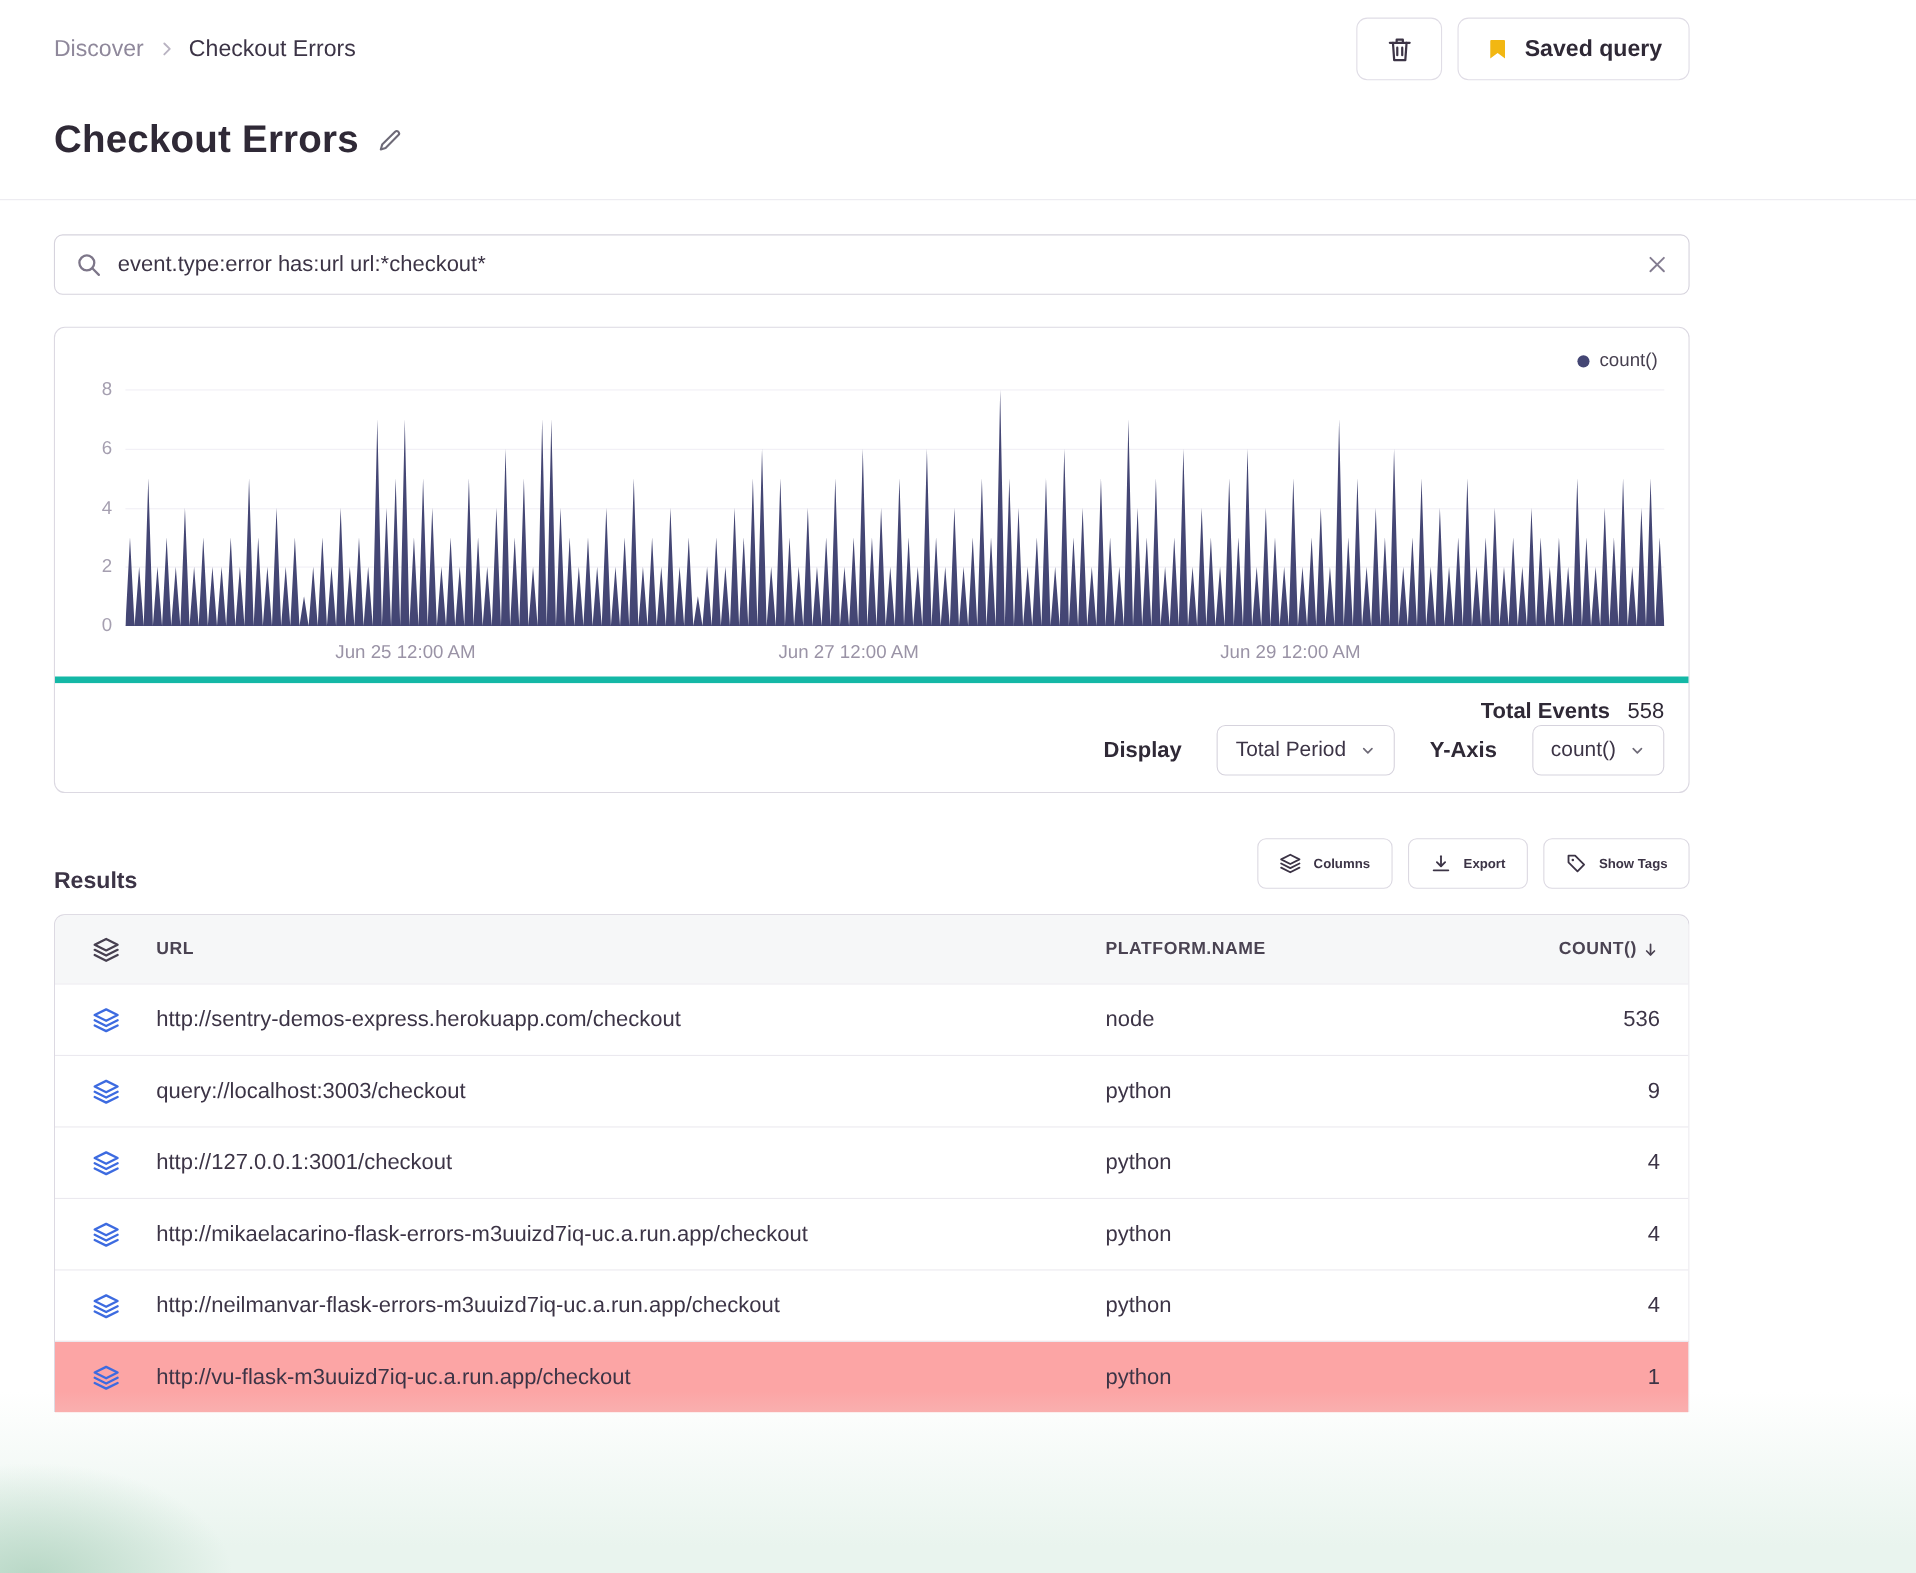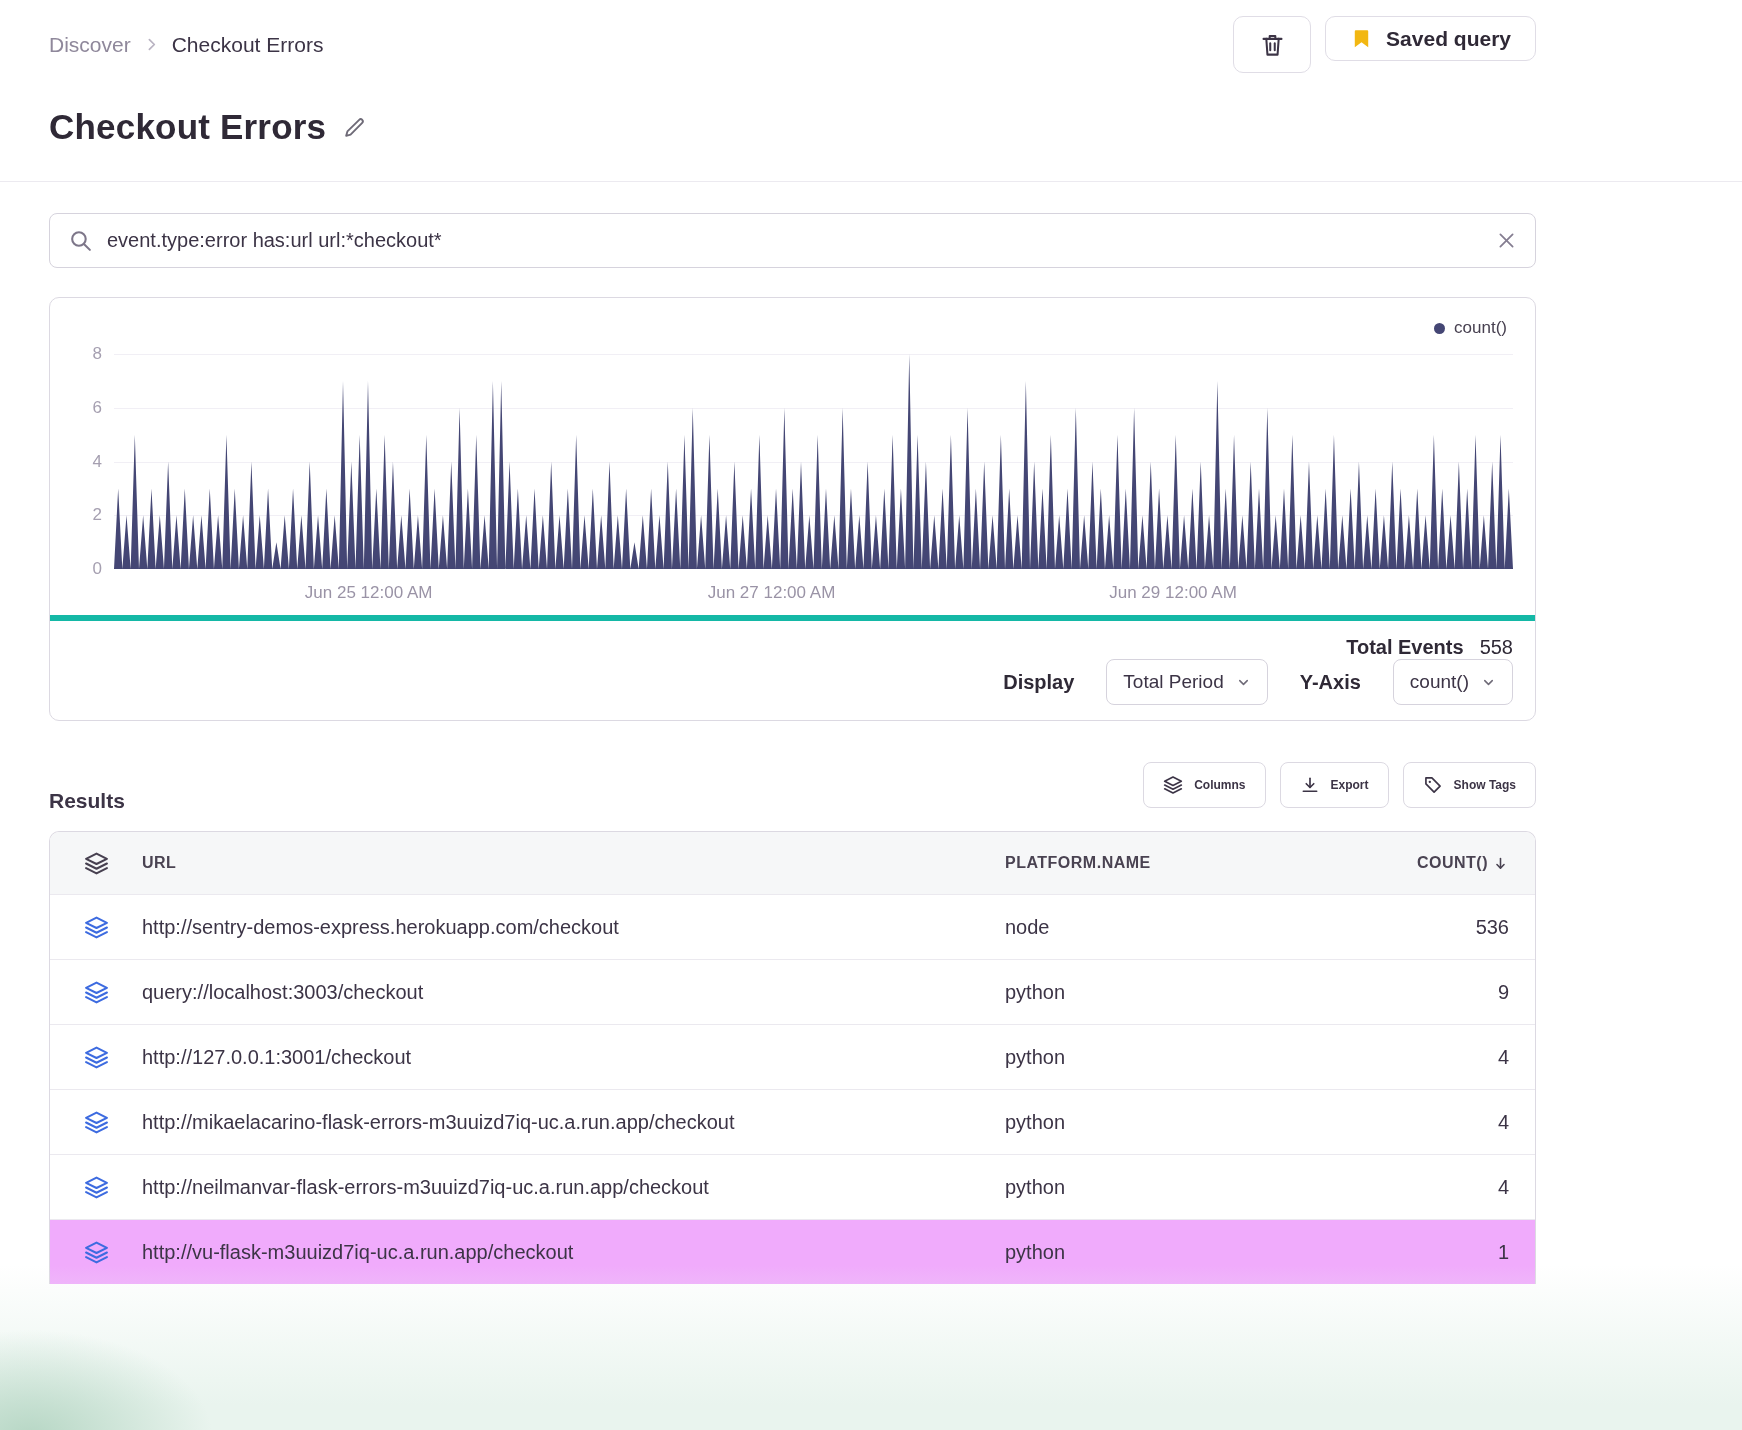"Saved query" .saved-btn { height: 45px -> 57px }
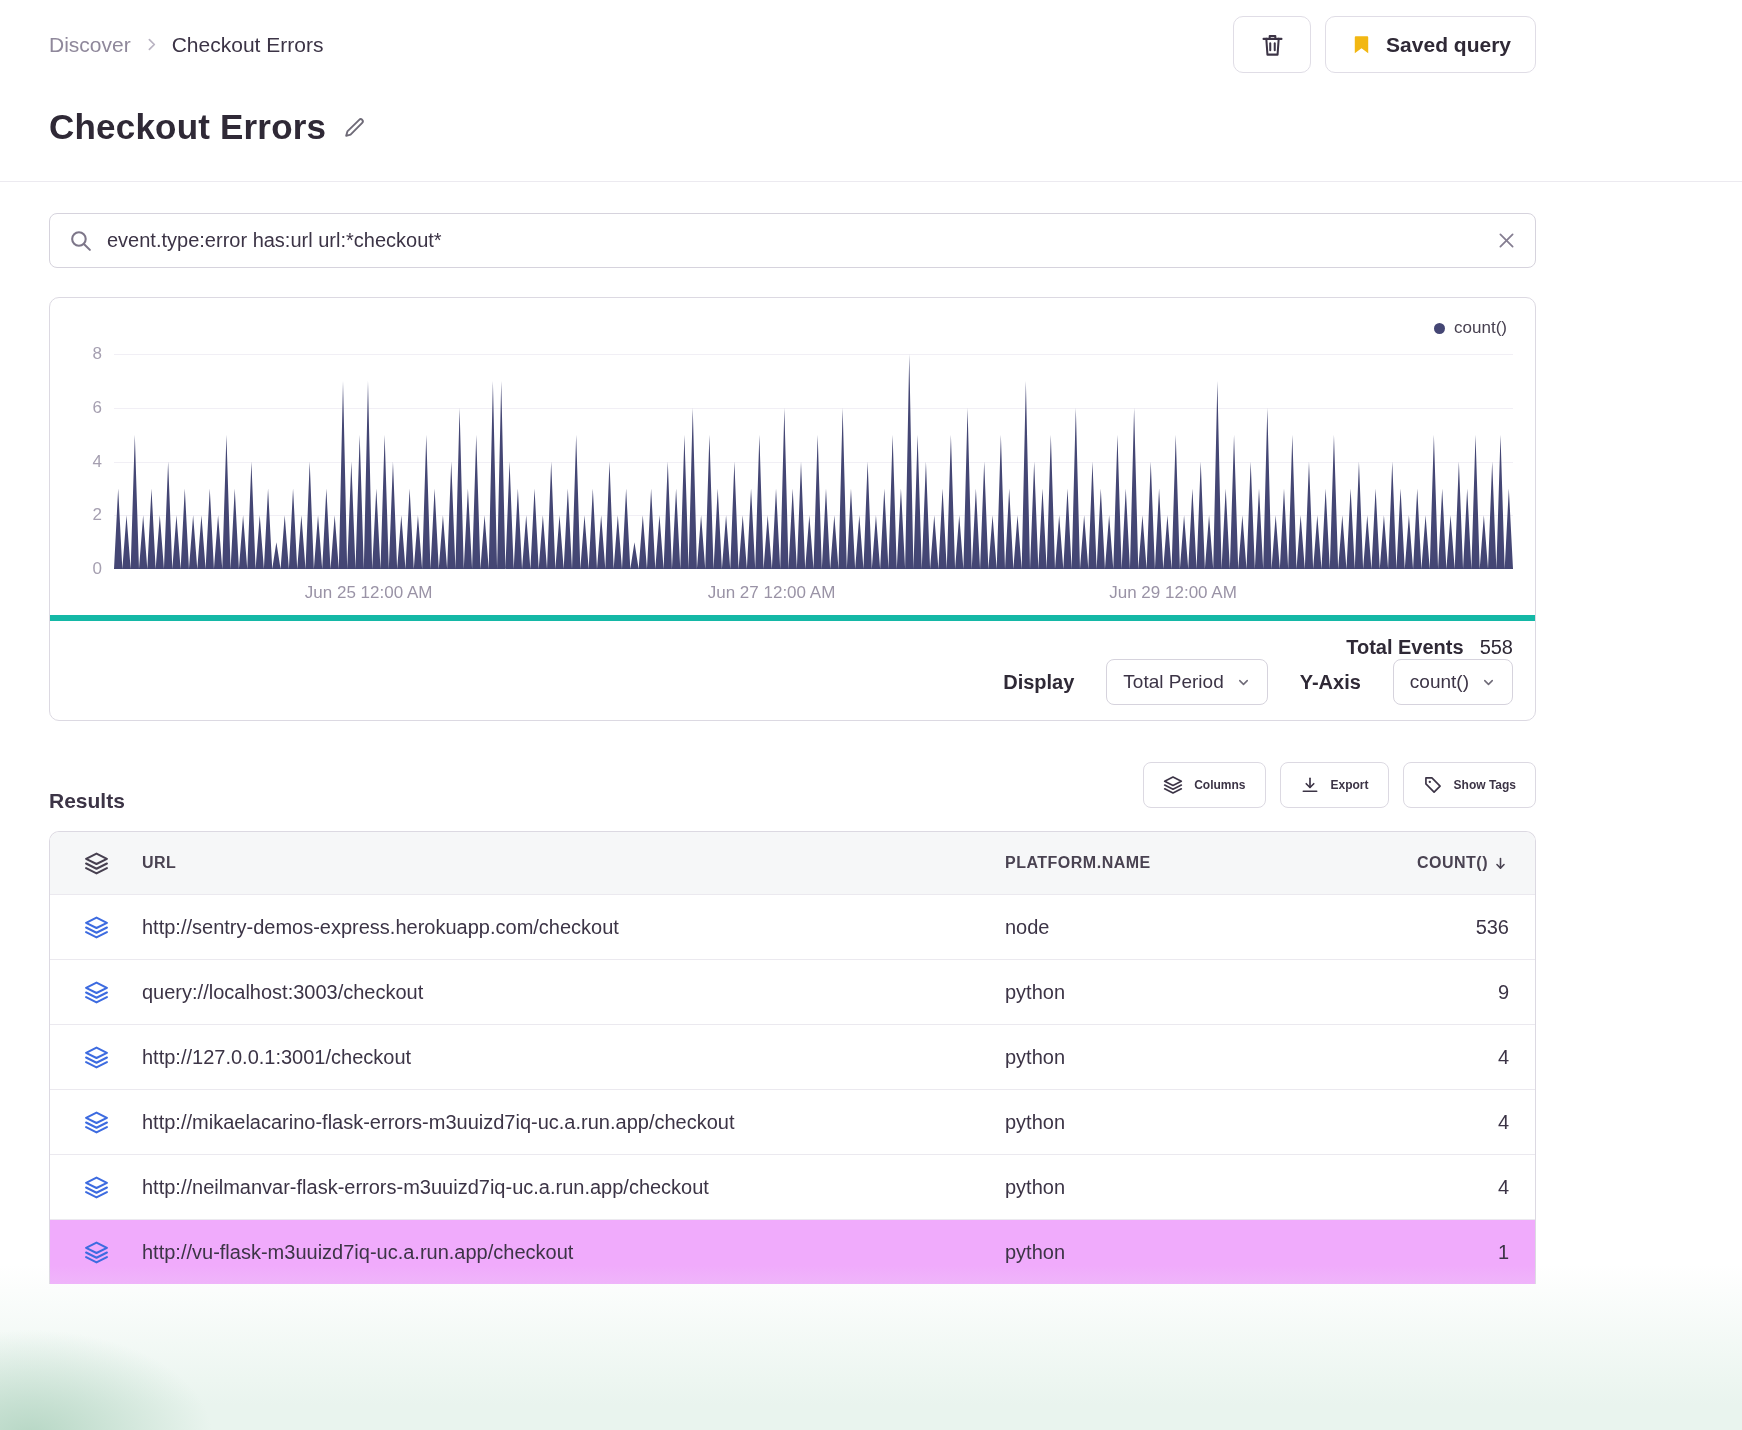"http://vu-flask-m3uuizd7iq-uc.a.run.app/" .trow.last { background: #f0abfc -> #fca5a5 }
